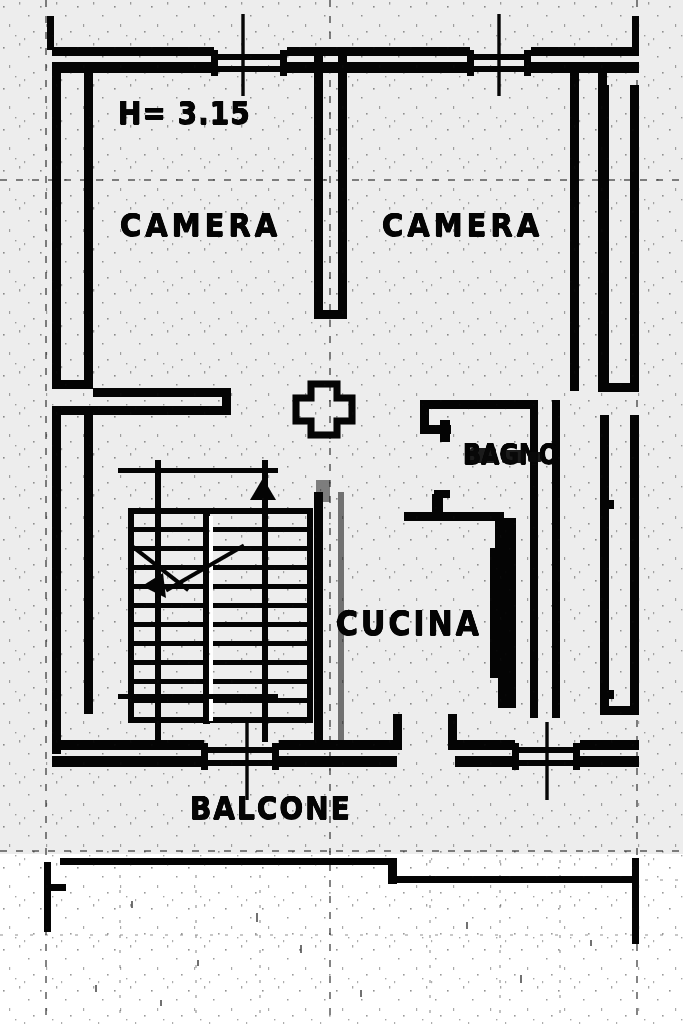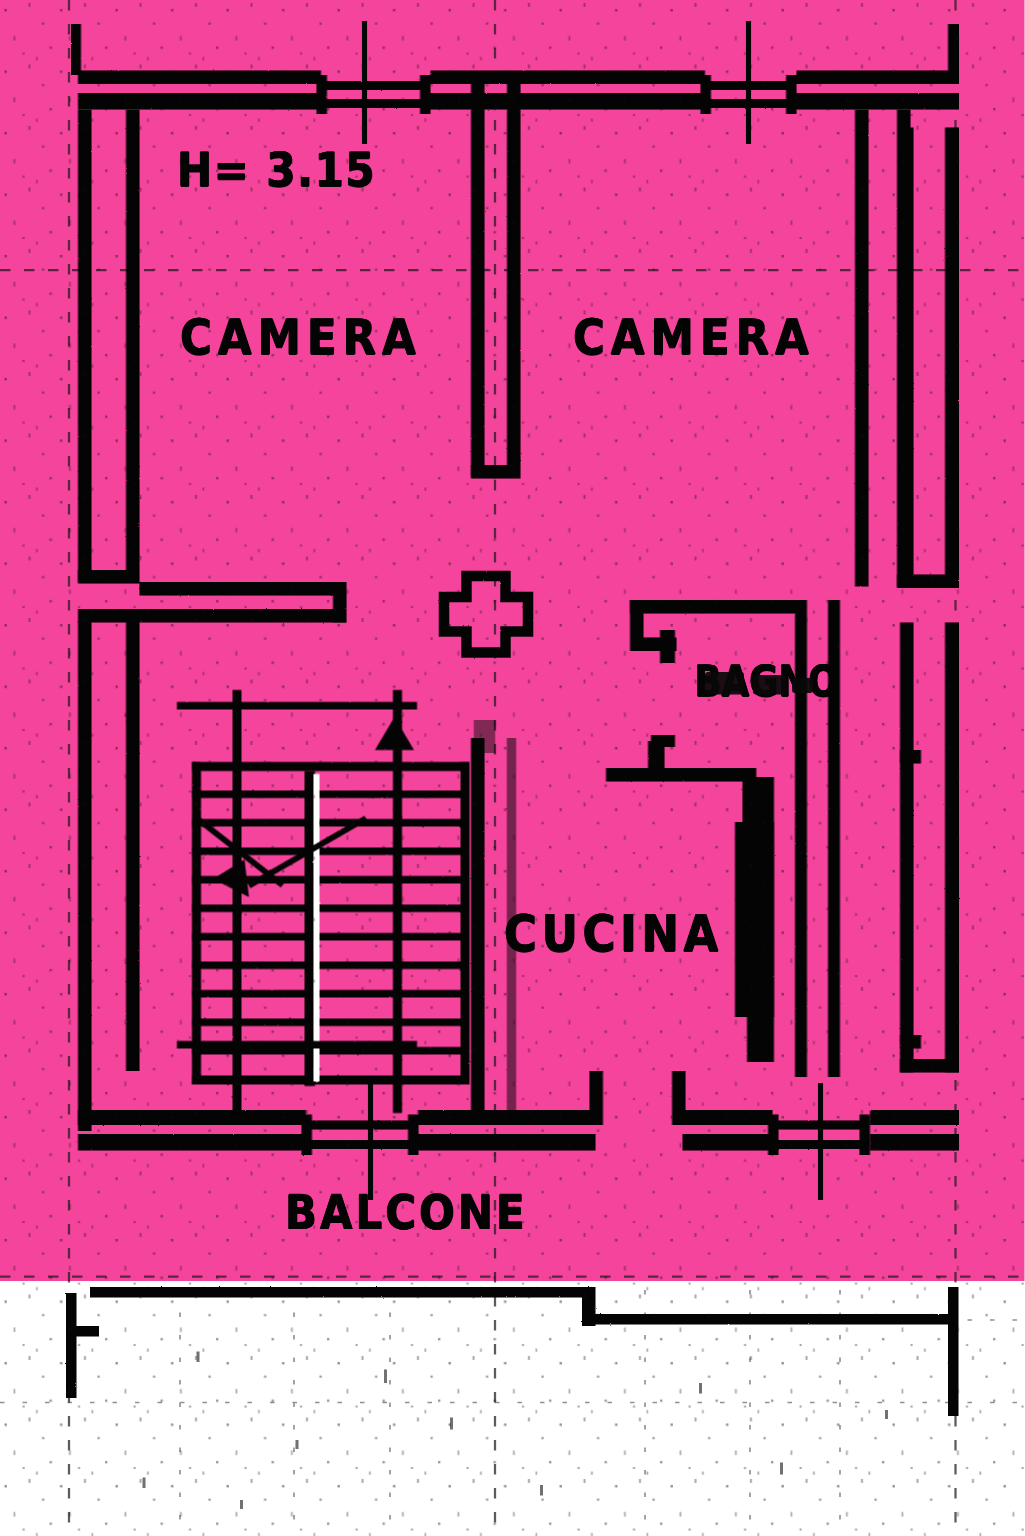"H= 3.15" #plan { background: #ec4899 -> #e5e5e5 }
